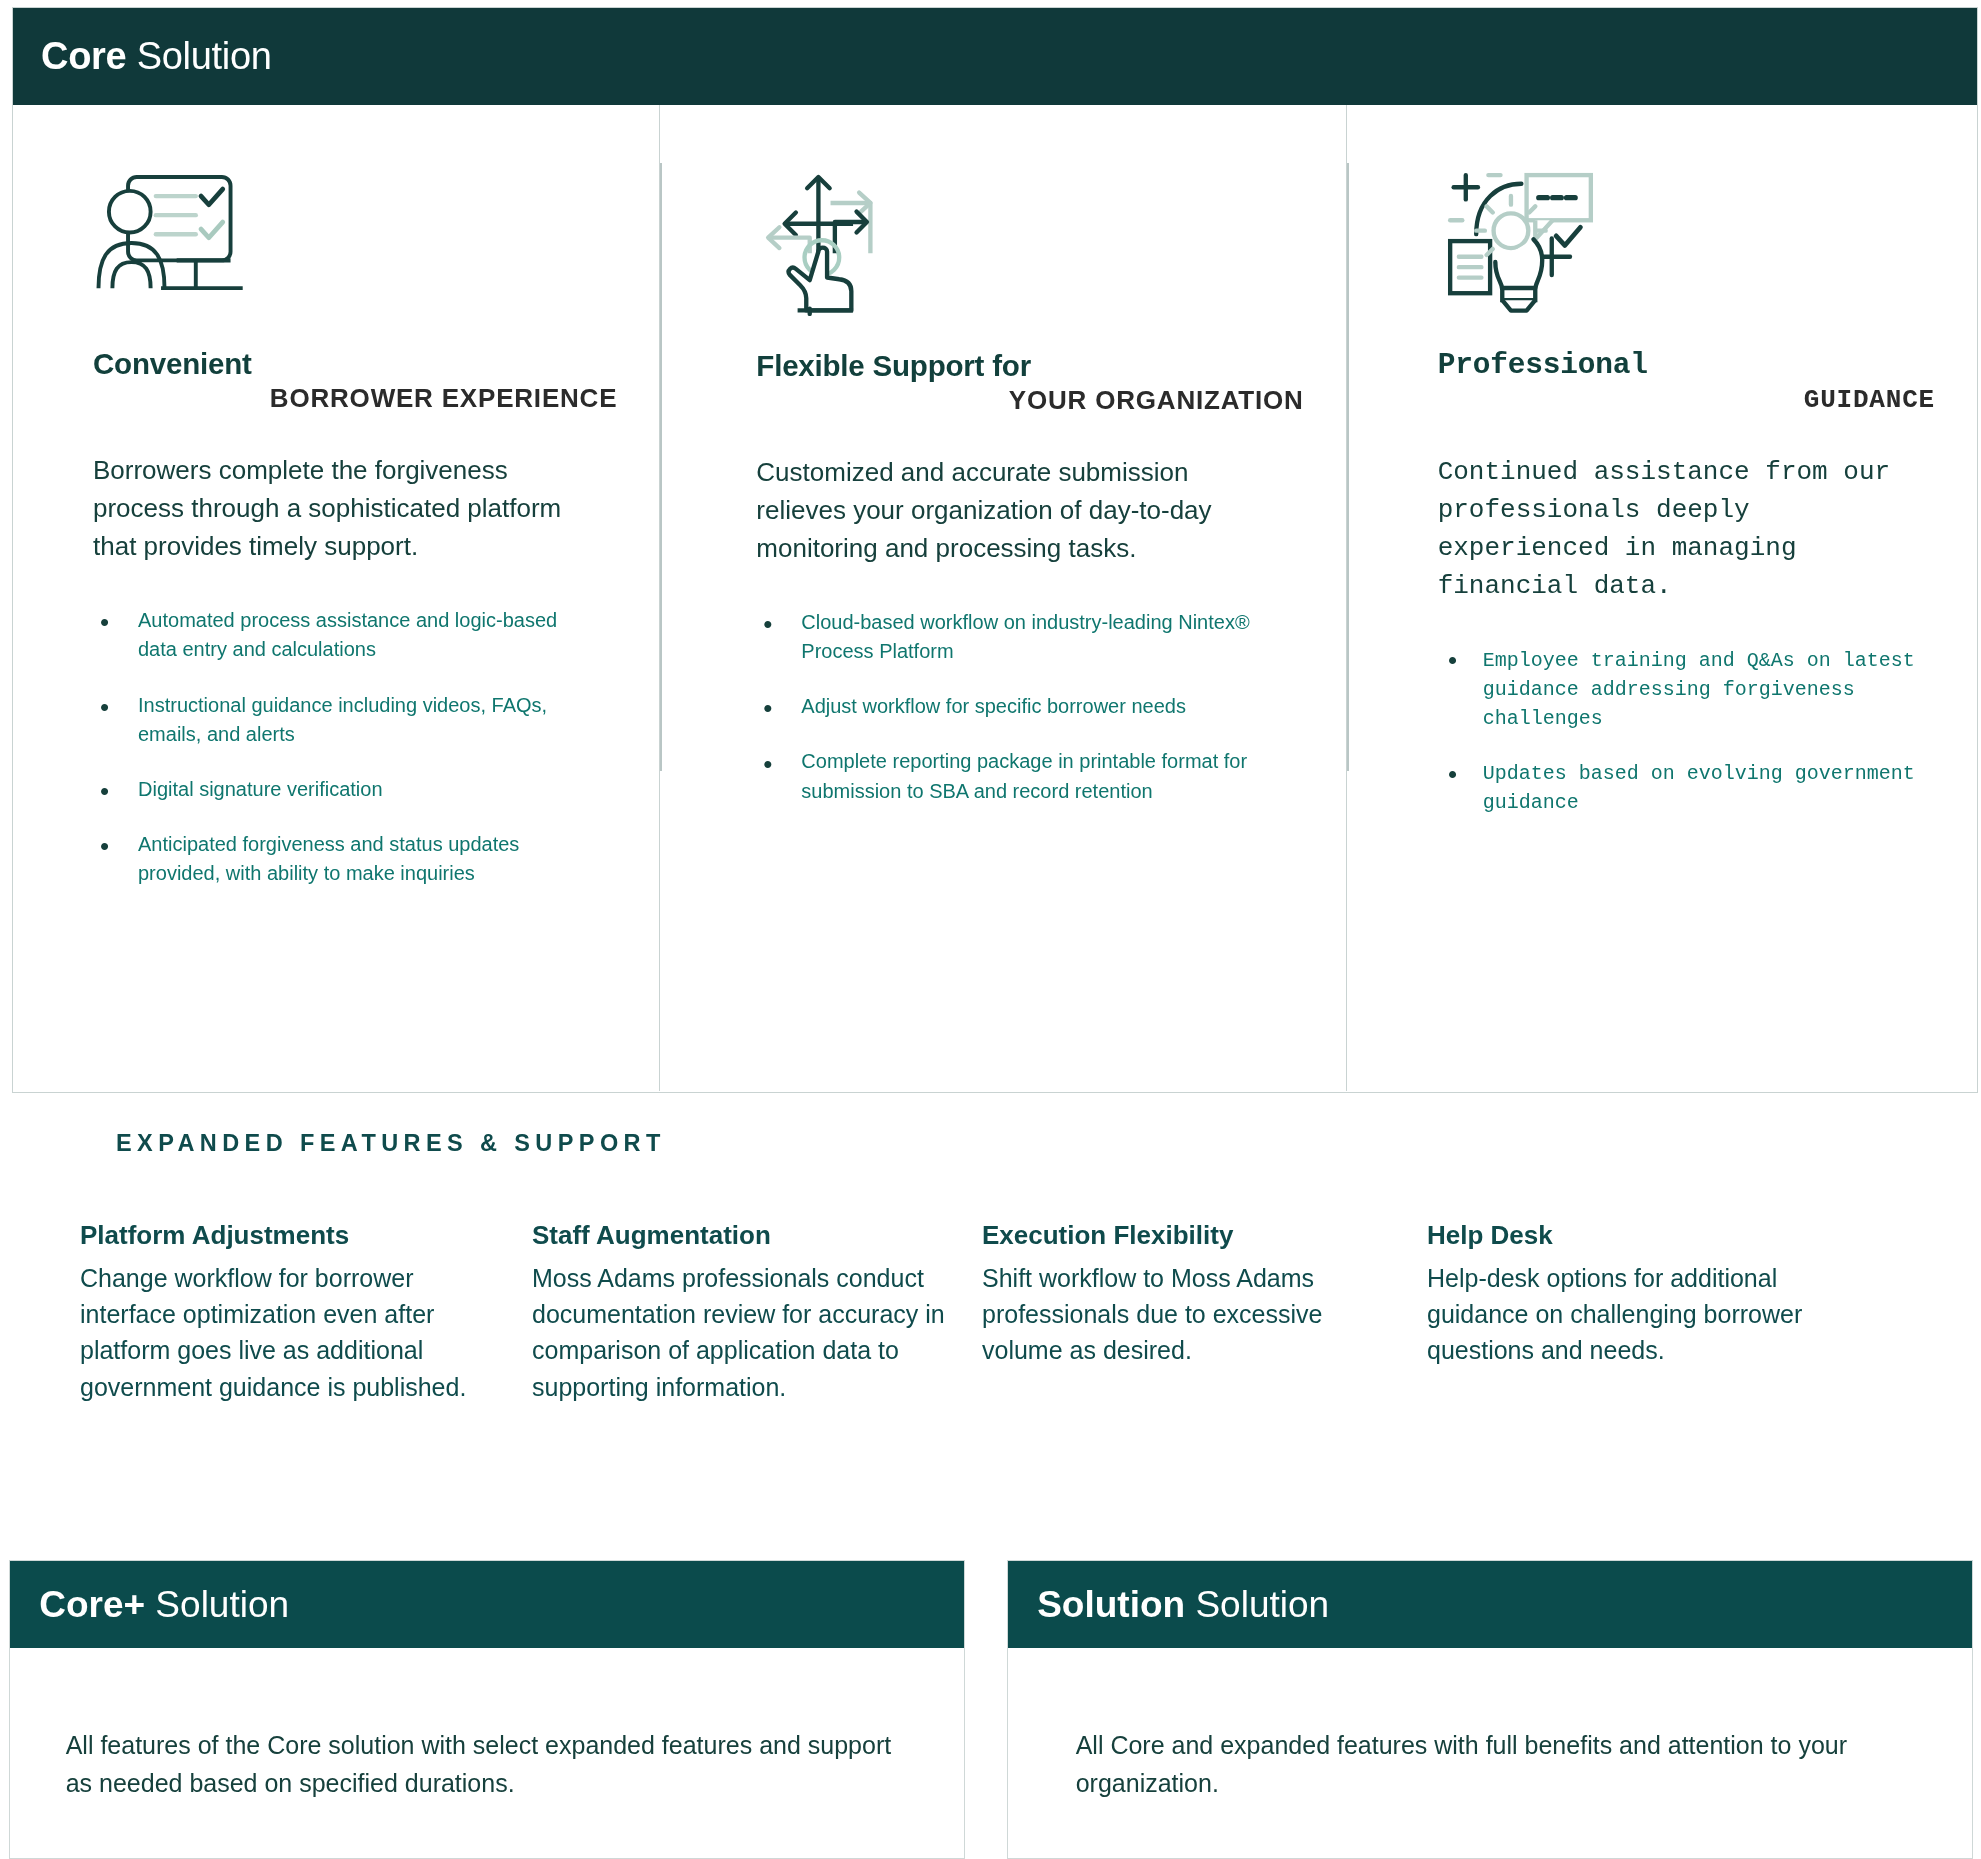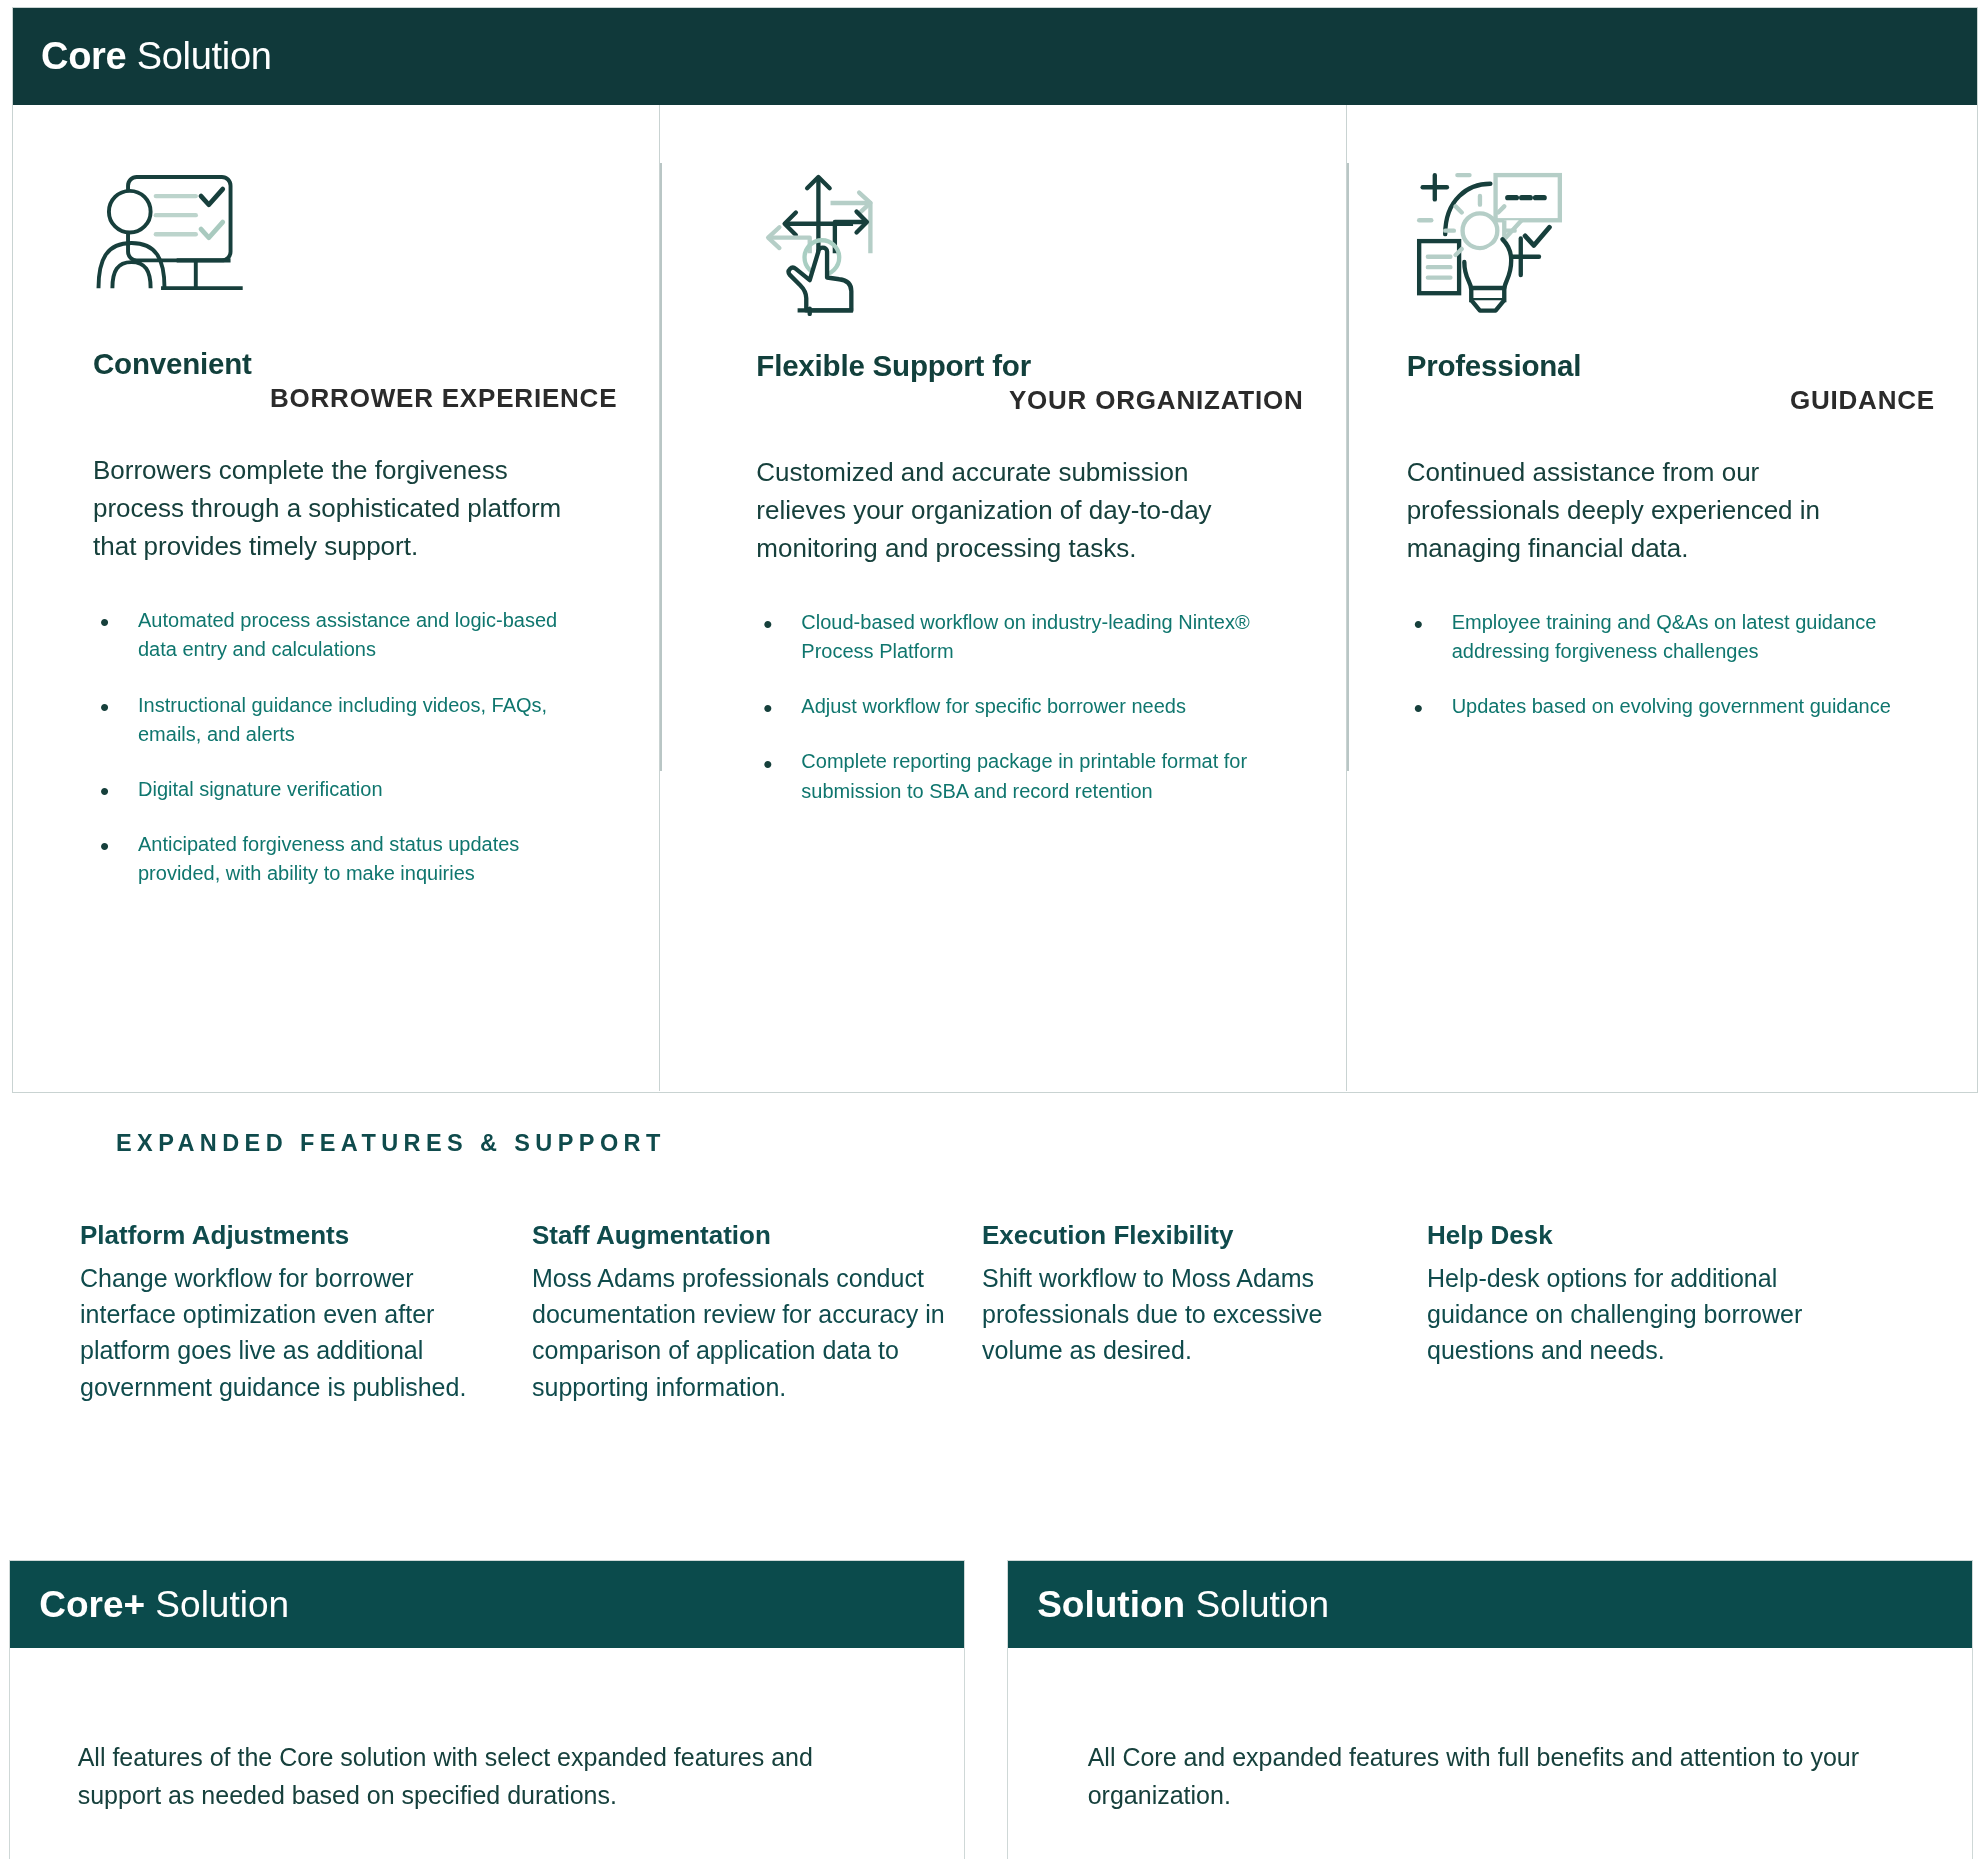"Professional" .col.c3 { font-family: none -> Liberation Mono, monospace; padding-left: 60px -> 91px }
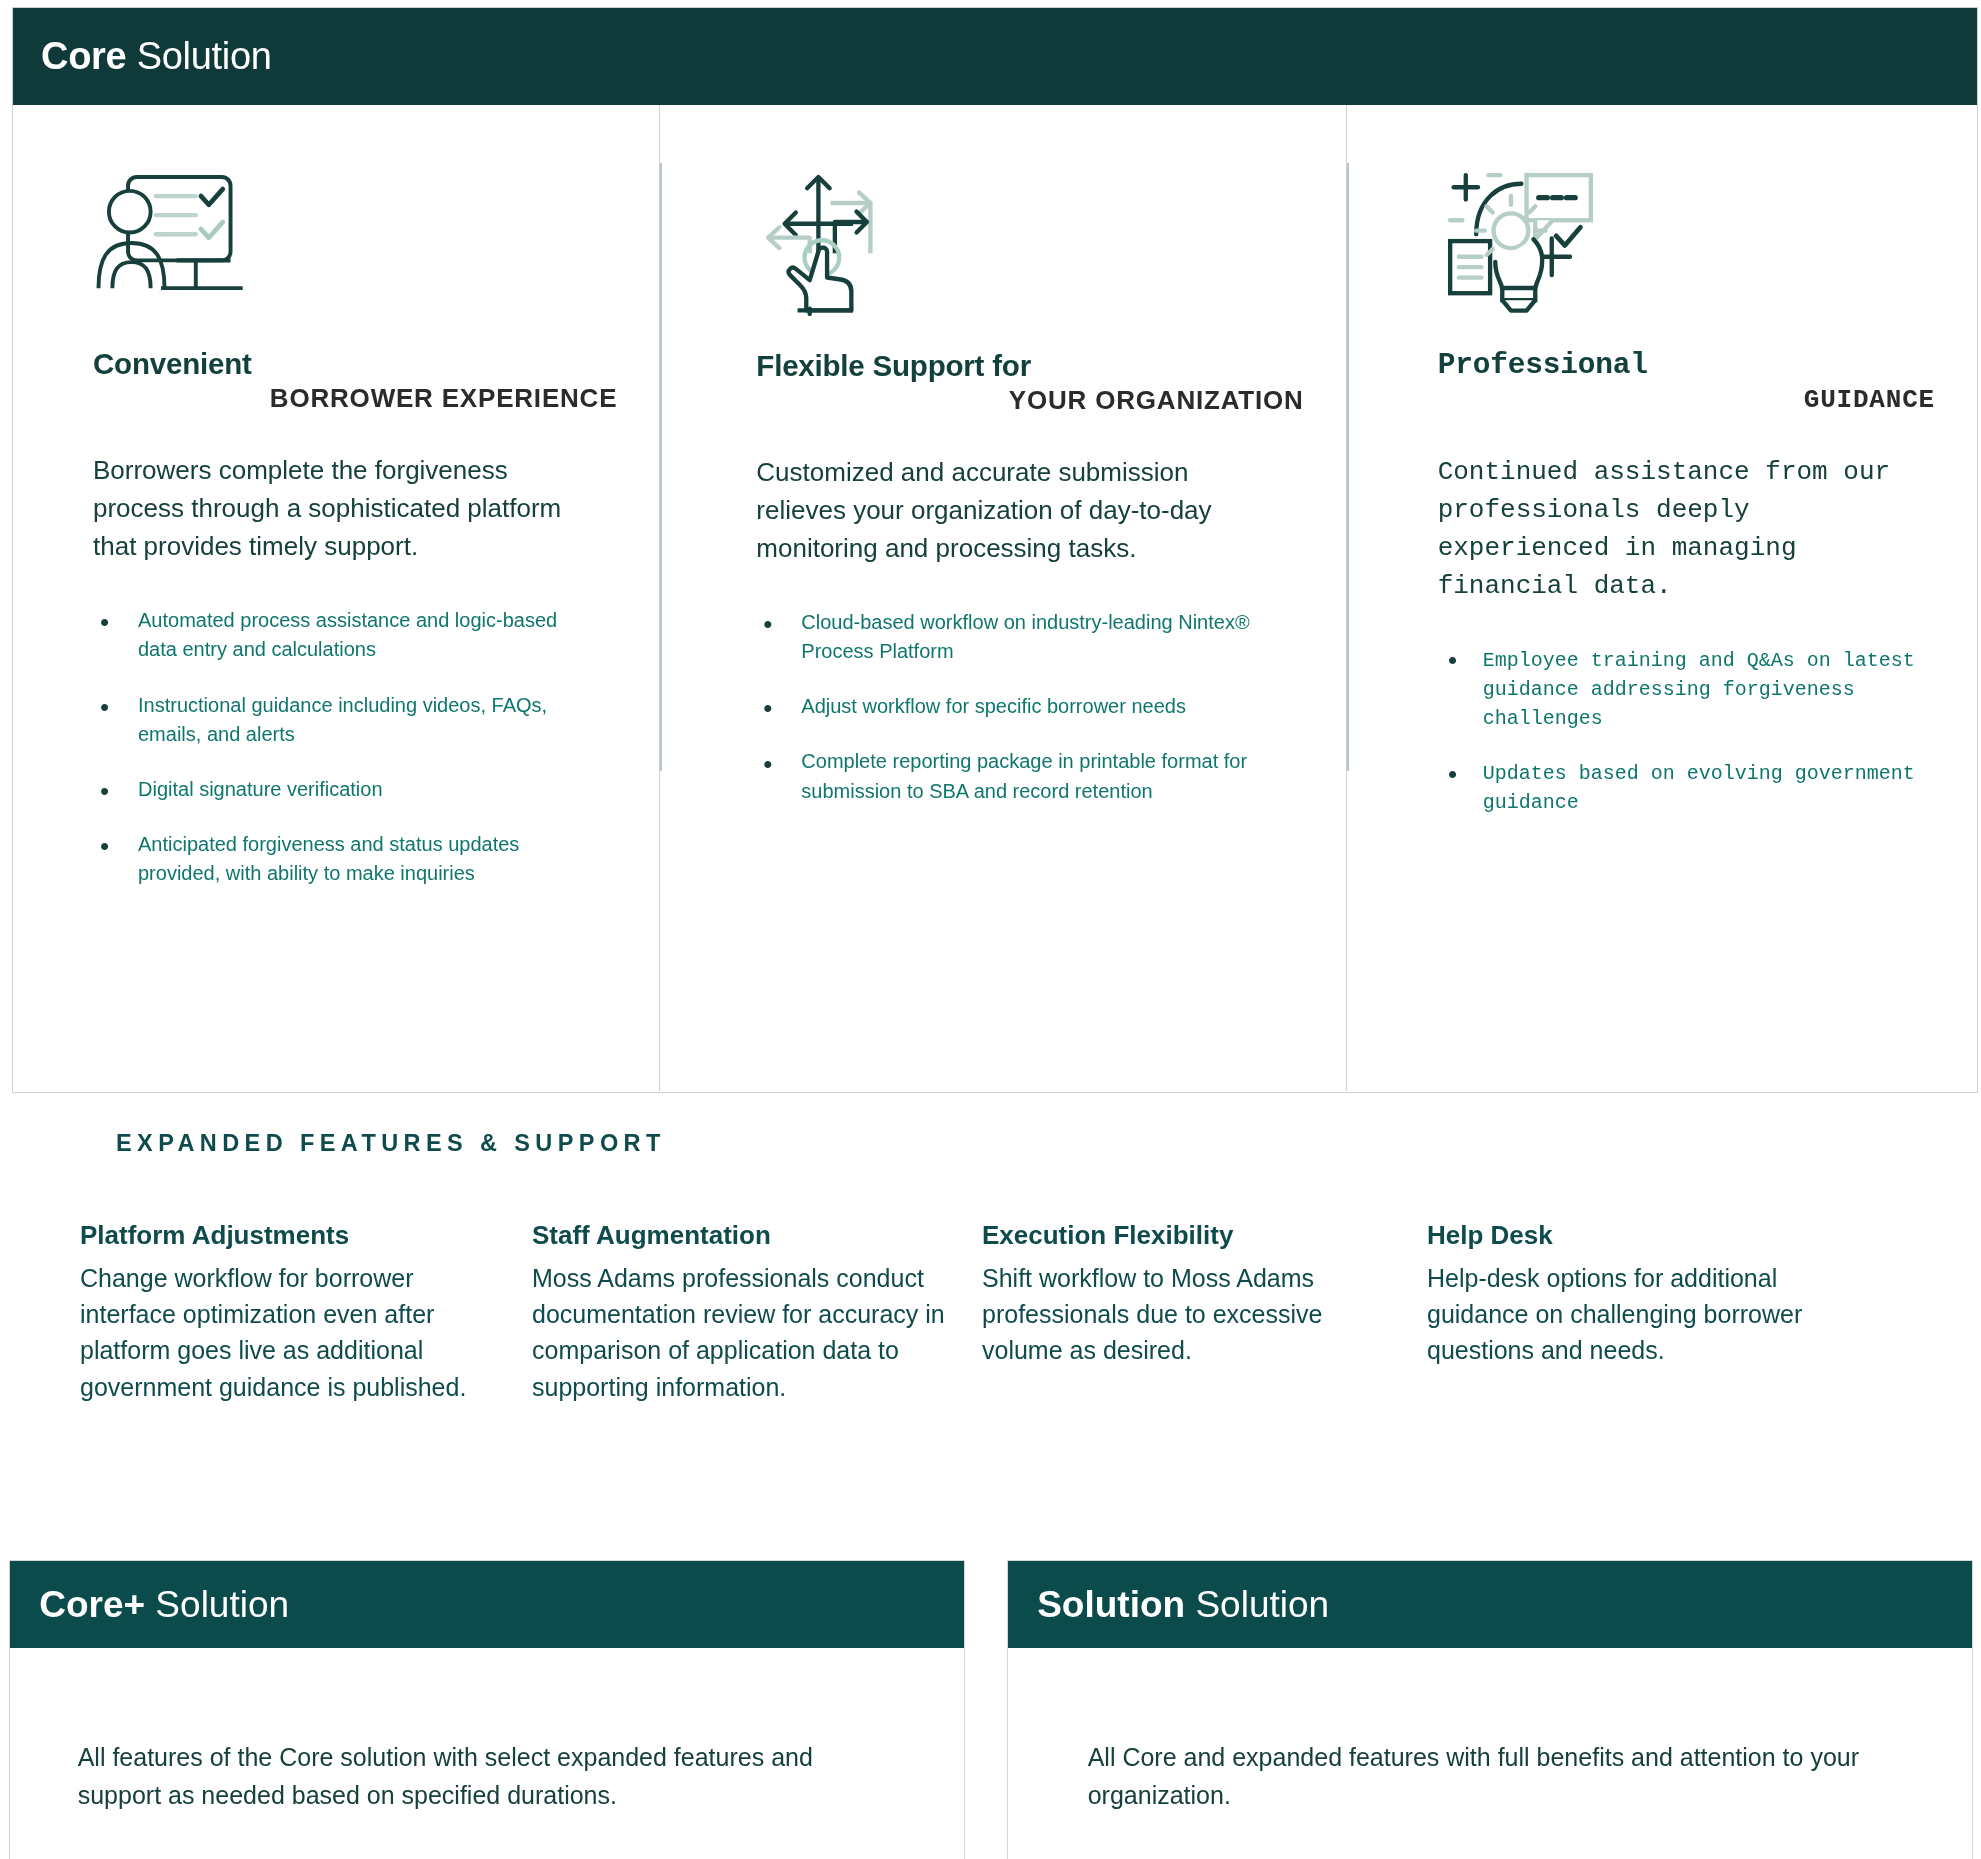"All features of the Core" .sol-body p { margin: 16px -> 4px }
